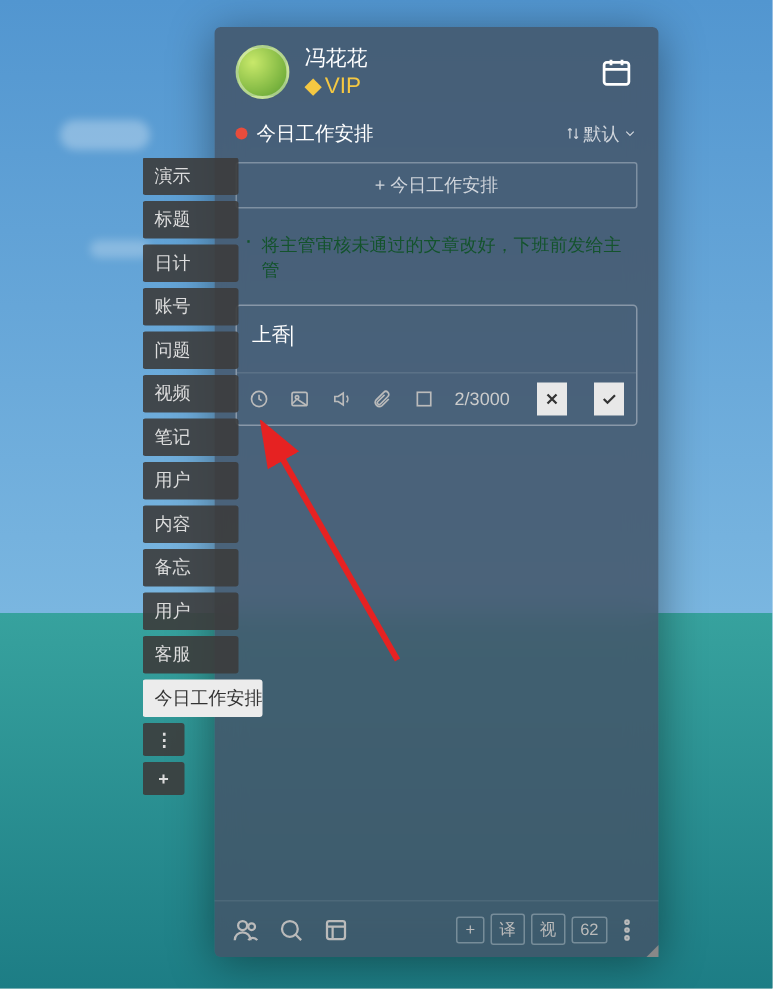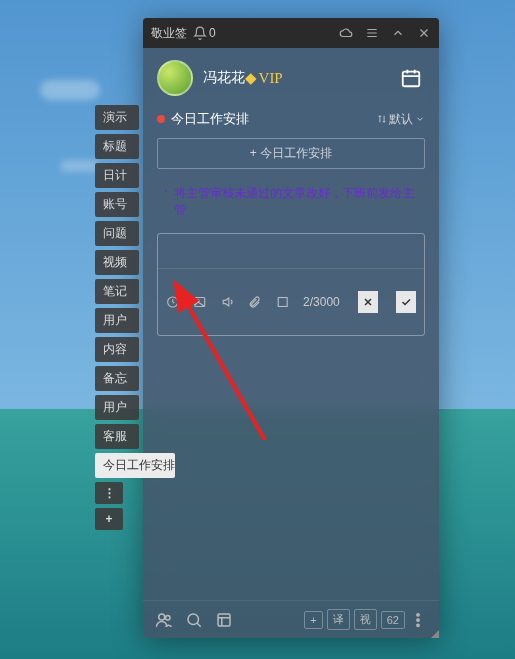"敬业签" div.titlebar { html: <div> <div> <span>敬业签</span> <span> <svg> <path></path> <path></path> </svg> <span>0</span> </span> </div> <div> <svg> <path></path> </svg> <svg> <path></path> </svg> <svg> <path></path> </svg> <svg> <path></path> </svg> </div> </div> -> none }
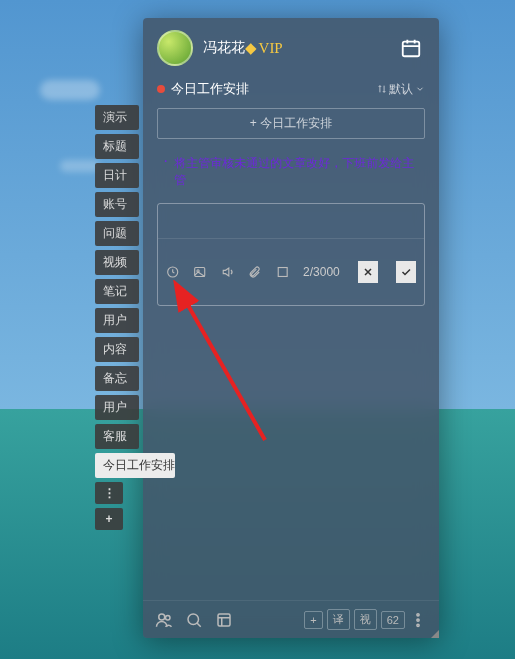"冯花花" .userinfo { flex-direction: row -> column; font-family: Liberation Serif, serif -> none }
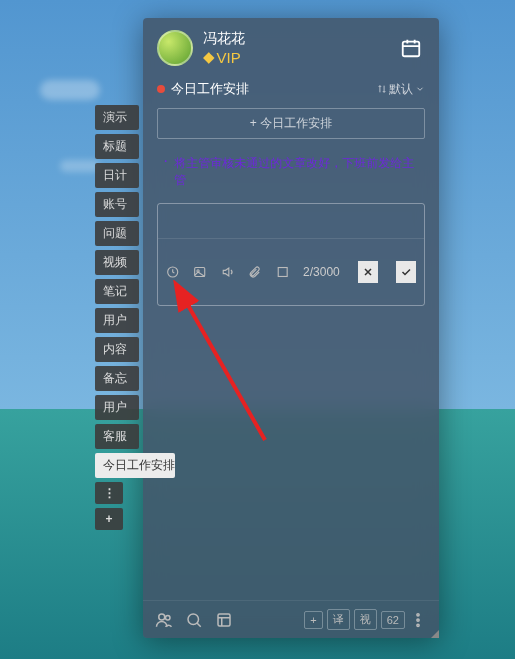"演示" .tab { width: 44px -> 64px }
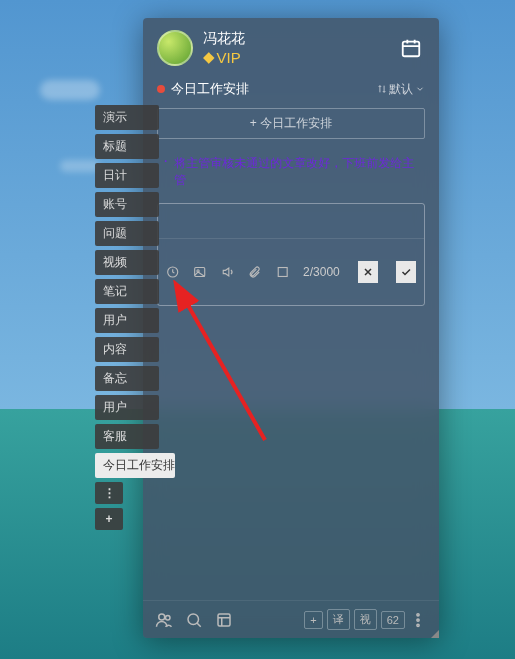"将主管审核未通过的文章改好，下班前发给主管" .note-item { color: #6d28d9 -> #14532d }
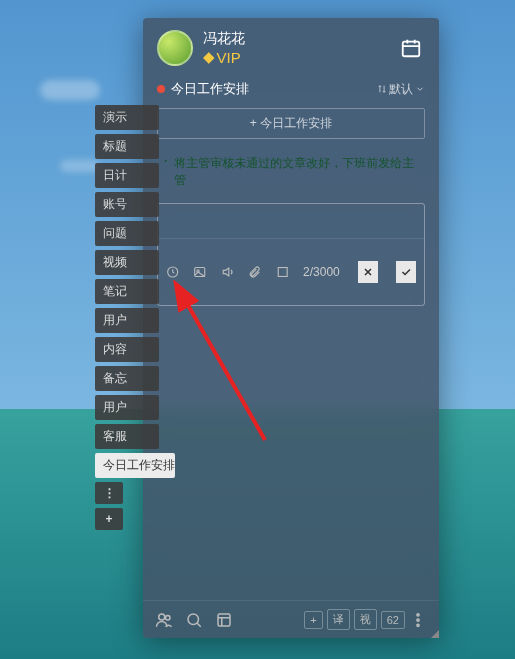"上香" div.input-area { html: none -> <div> <span>上香</span><span></span> </div> }
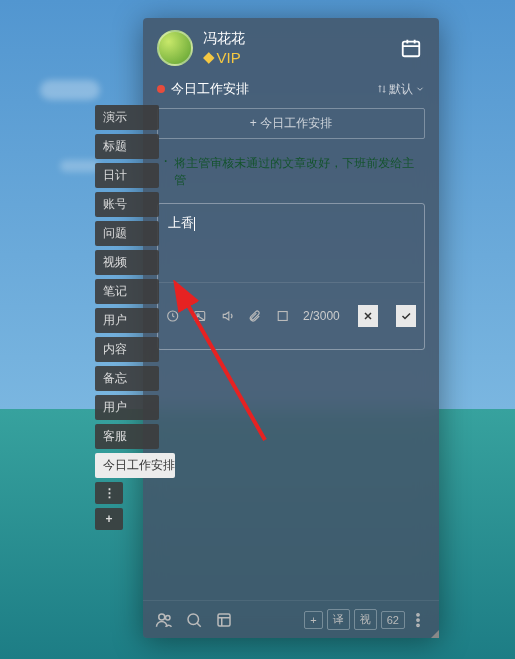"2/3000" .input-tools { margin-top: 34px -> none; padding: 22px 8px -> 6px 8px }
